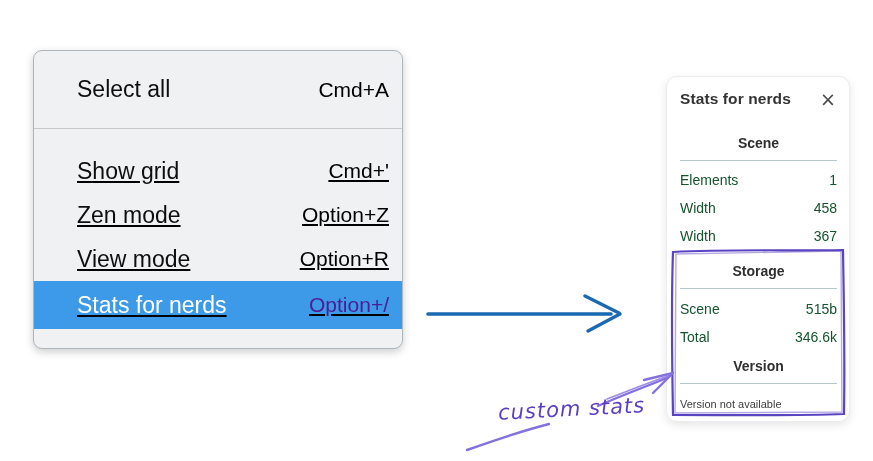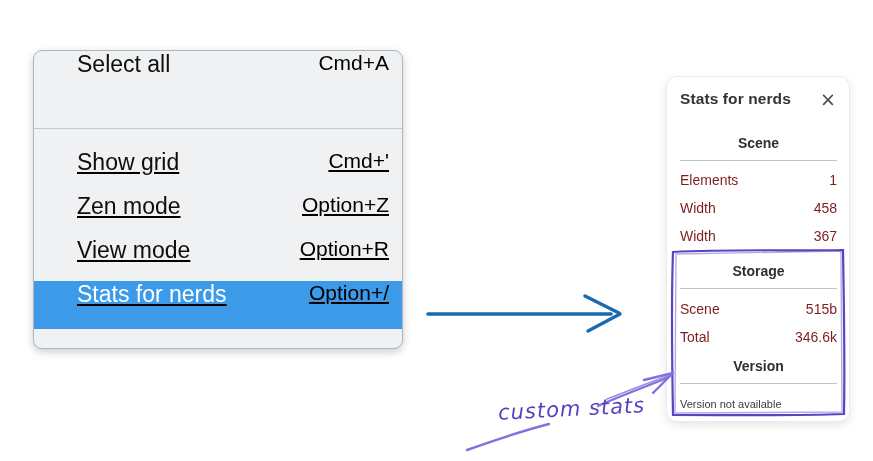"Select all" .menu-item { align-items: none -> center }
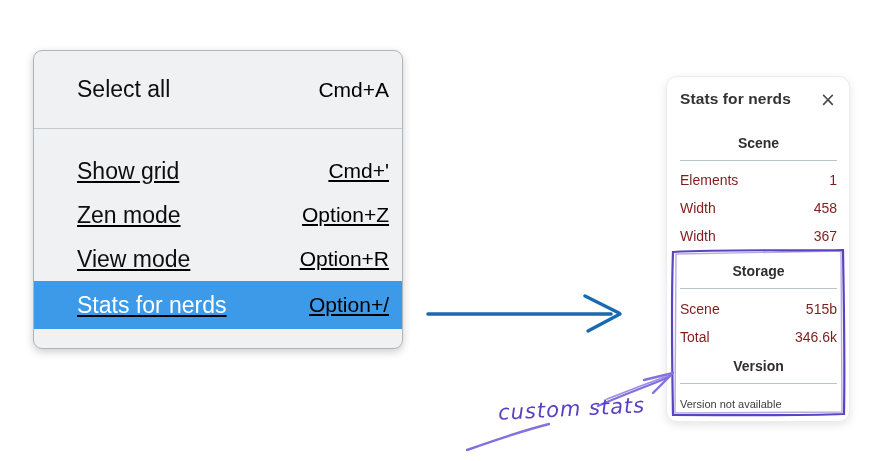"Elements" .stat-row { color: #7f1d1d -> #14532d }
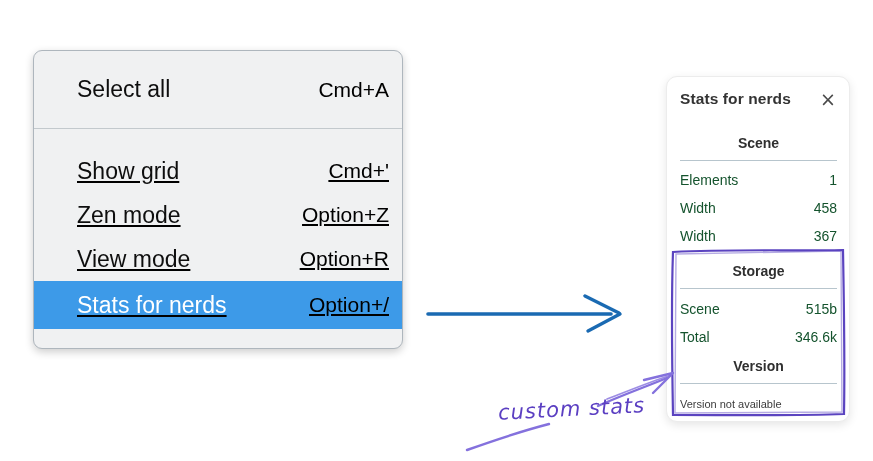"Option+/" .menu-item.highlighted .shortcut { color: #000000 -> #4c1d95 }
